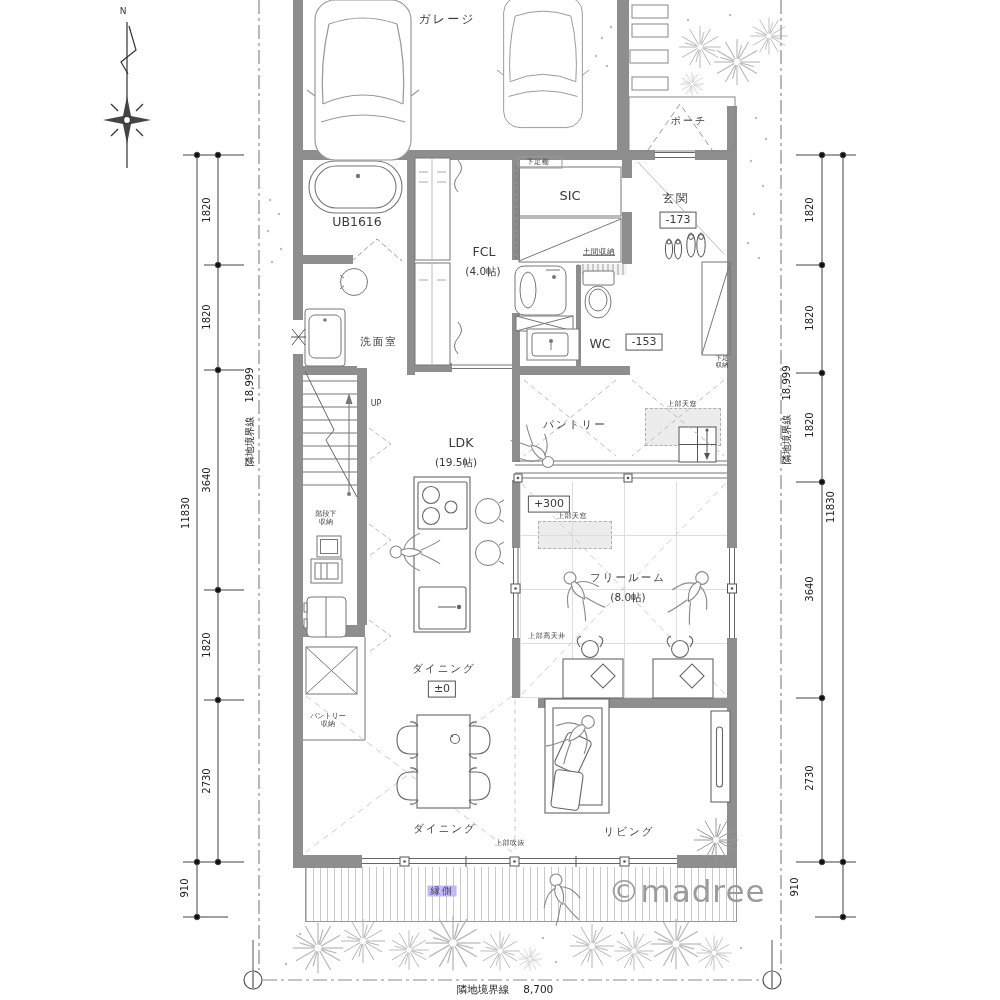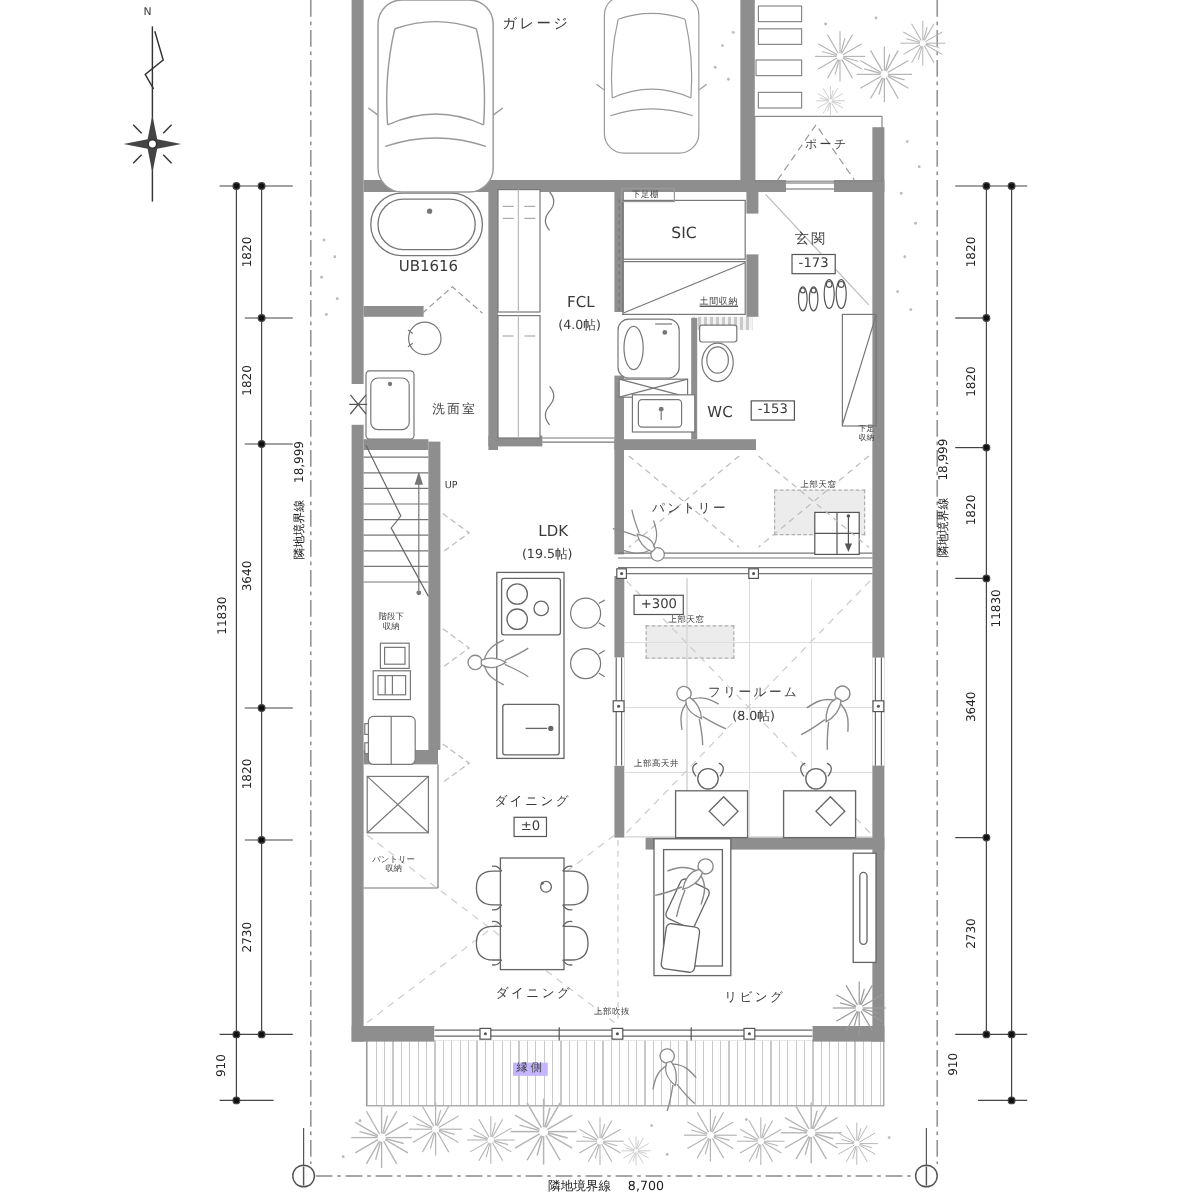"©madree" div.lbl { html: none -> <div>©madree</div> }
